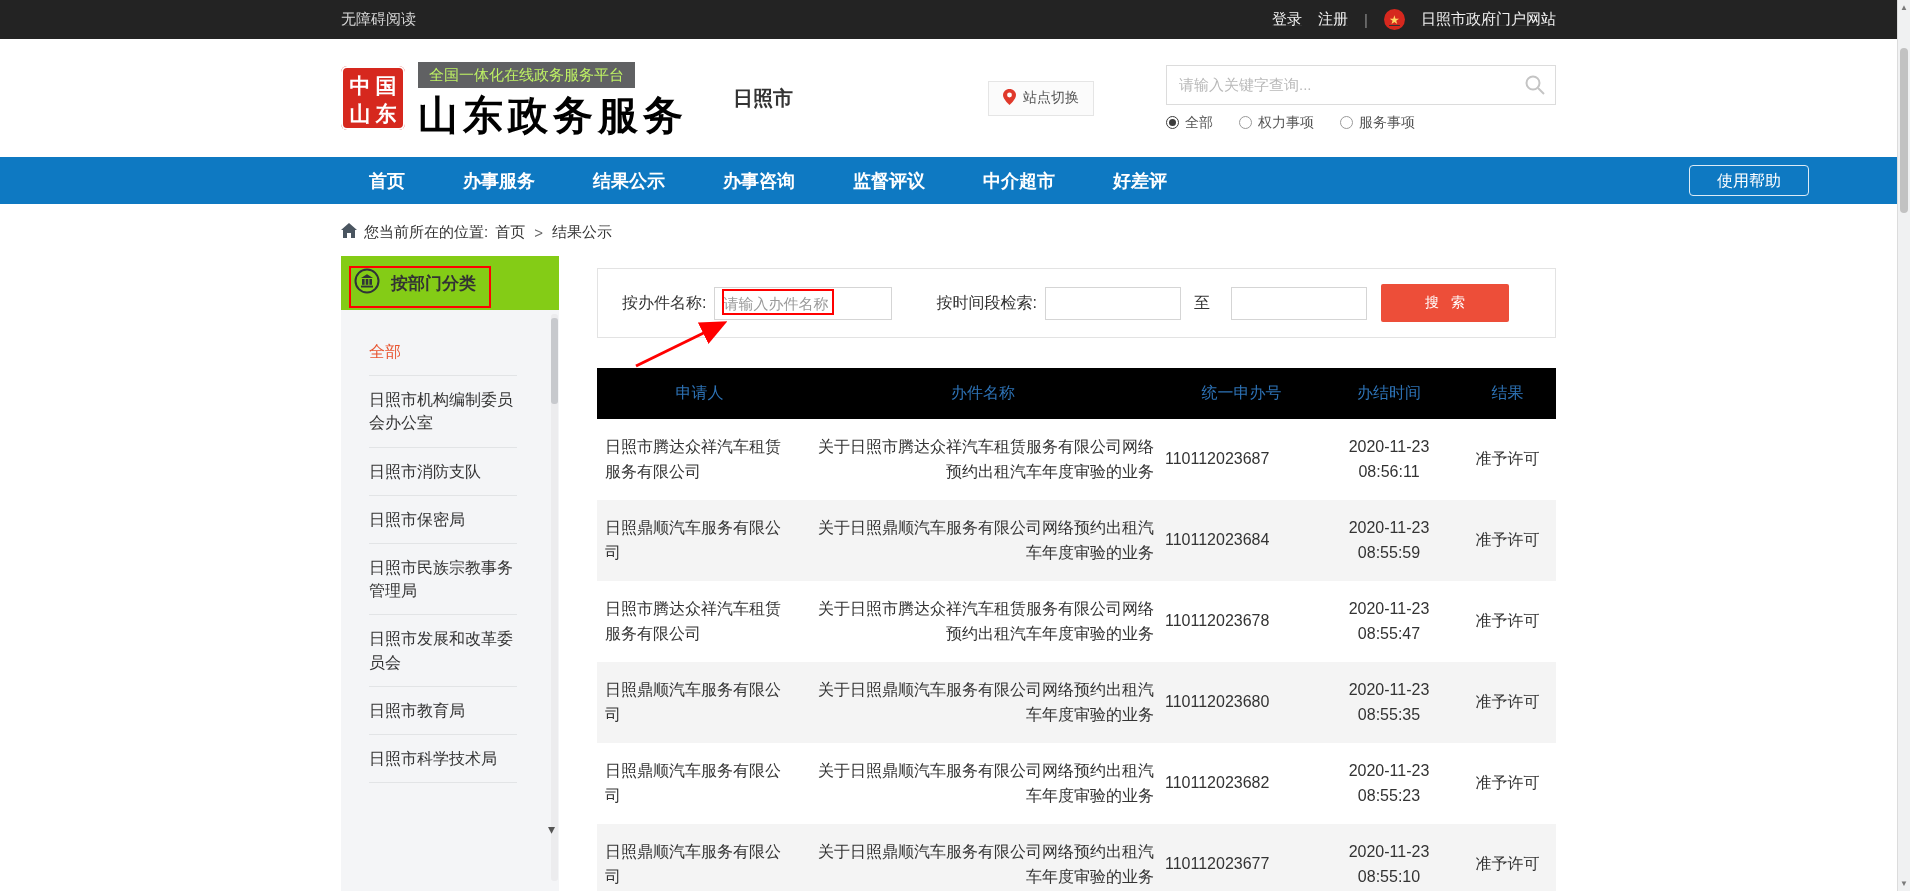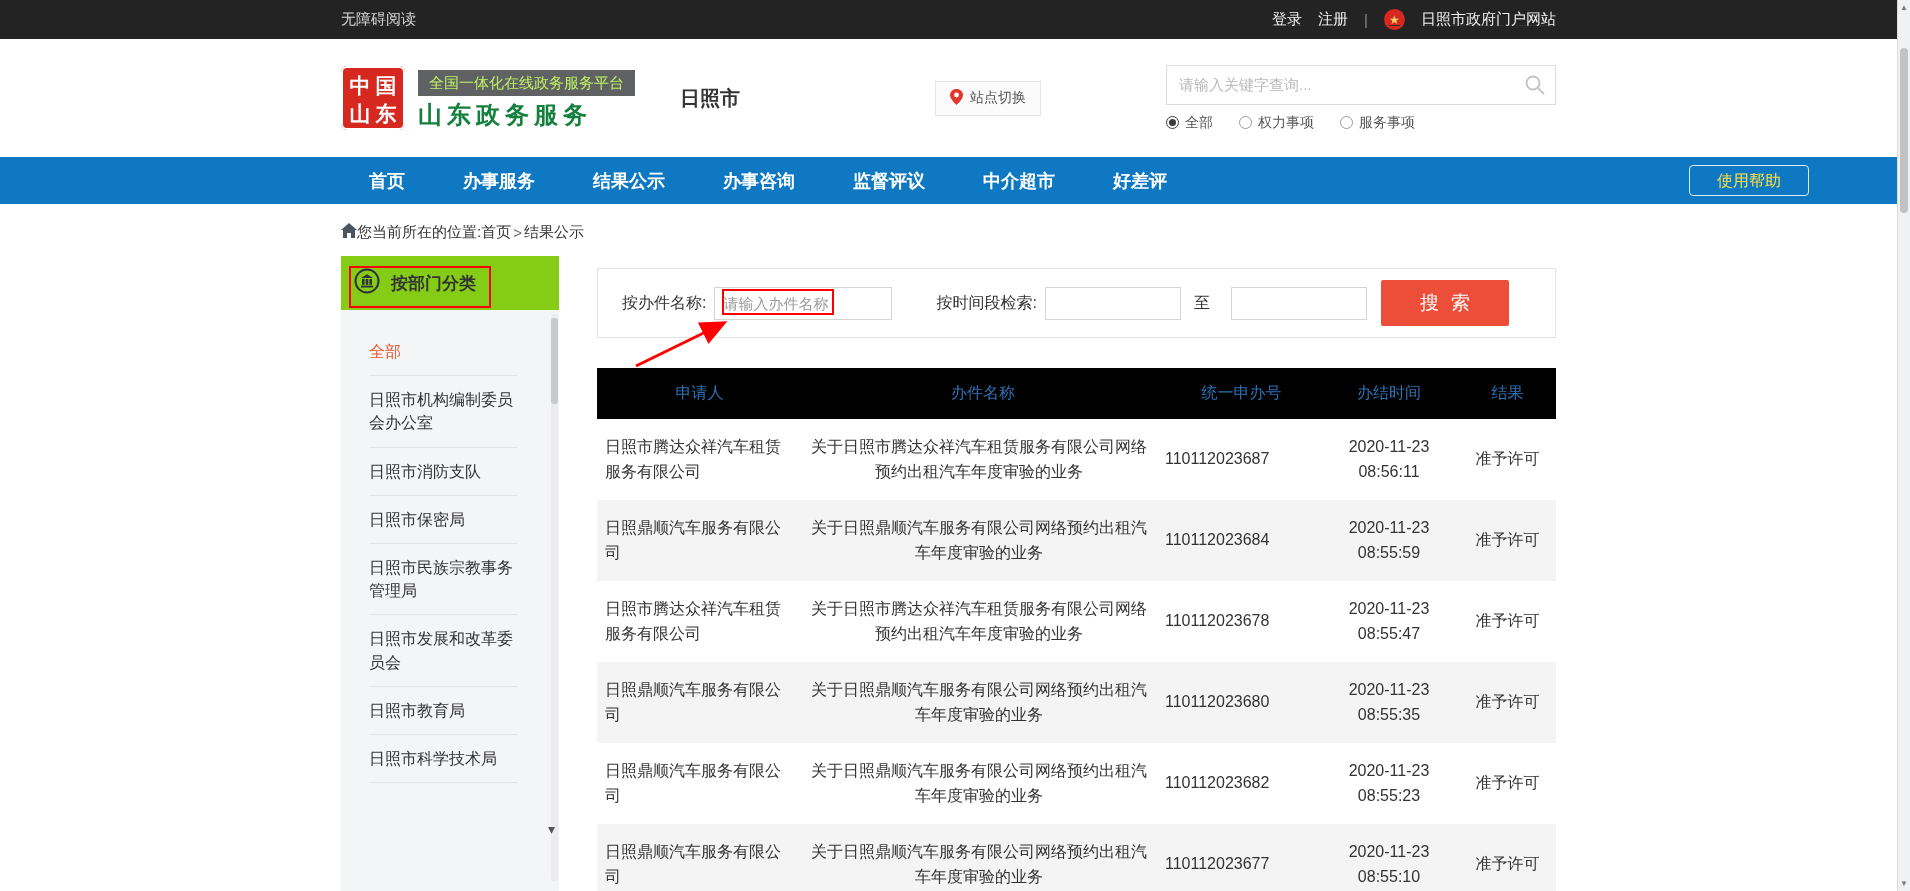"山东政务服务" .site-name { color: #15803d -> #000000; font-size: 24px -> 40px }
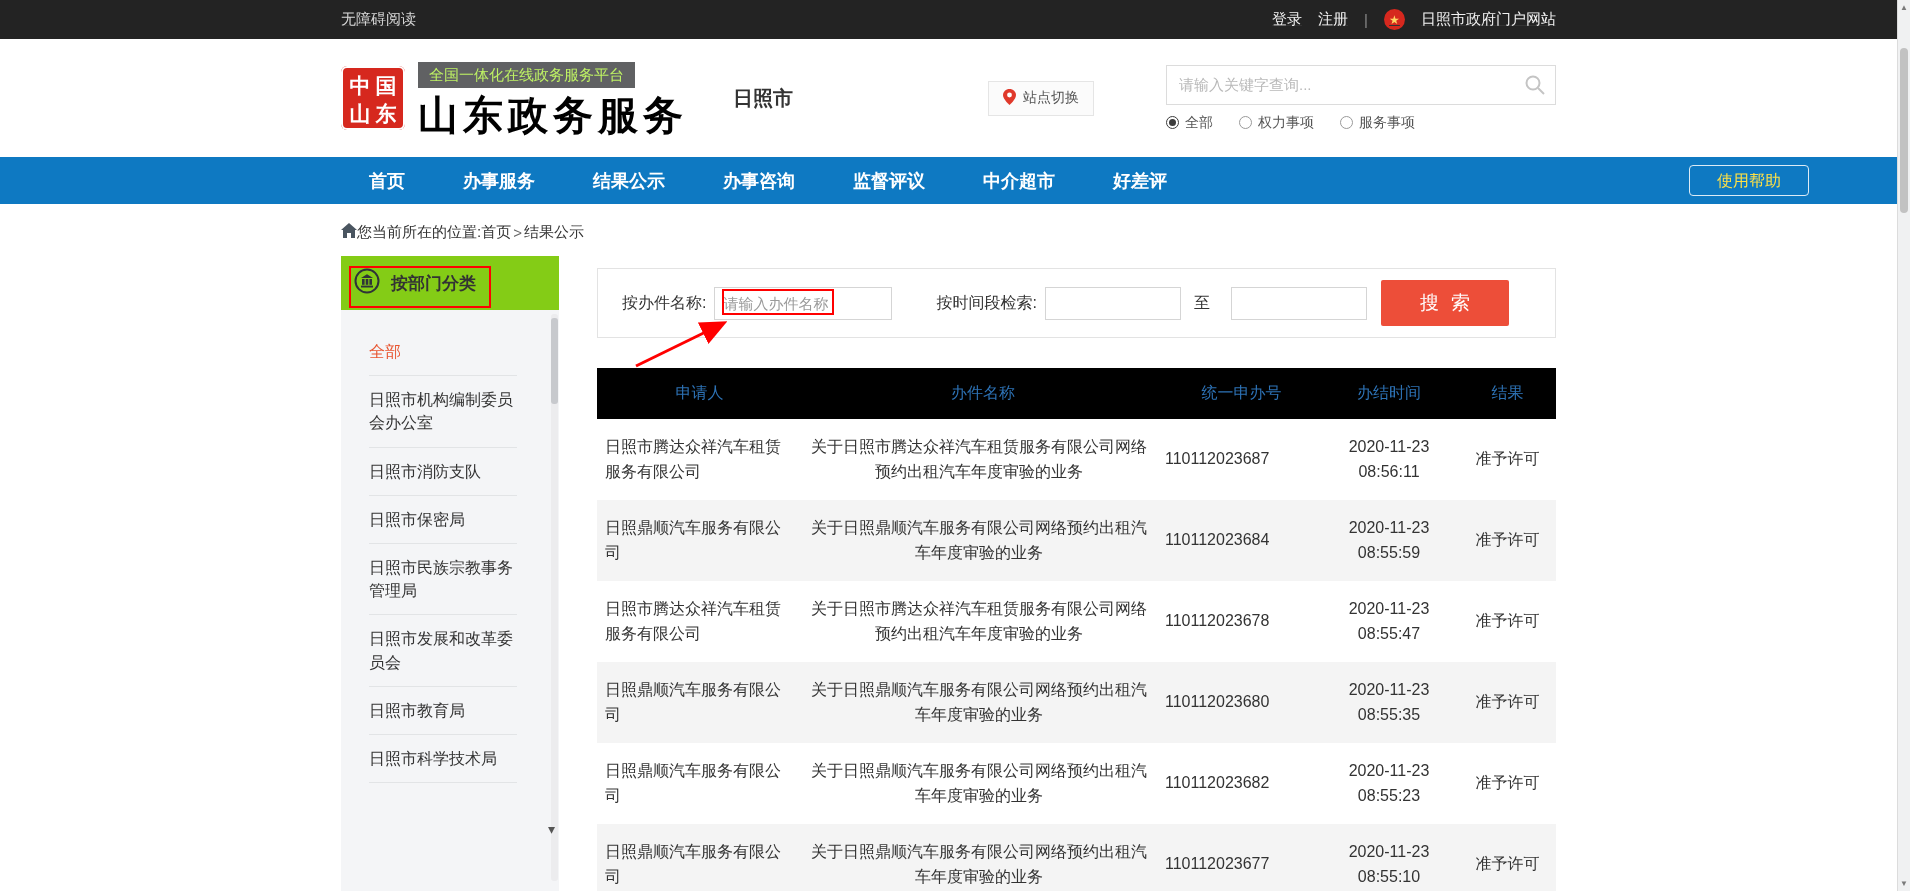"使用帮助" .help-btn { color: #fde047 -> #ffffff }
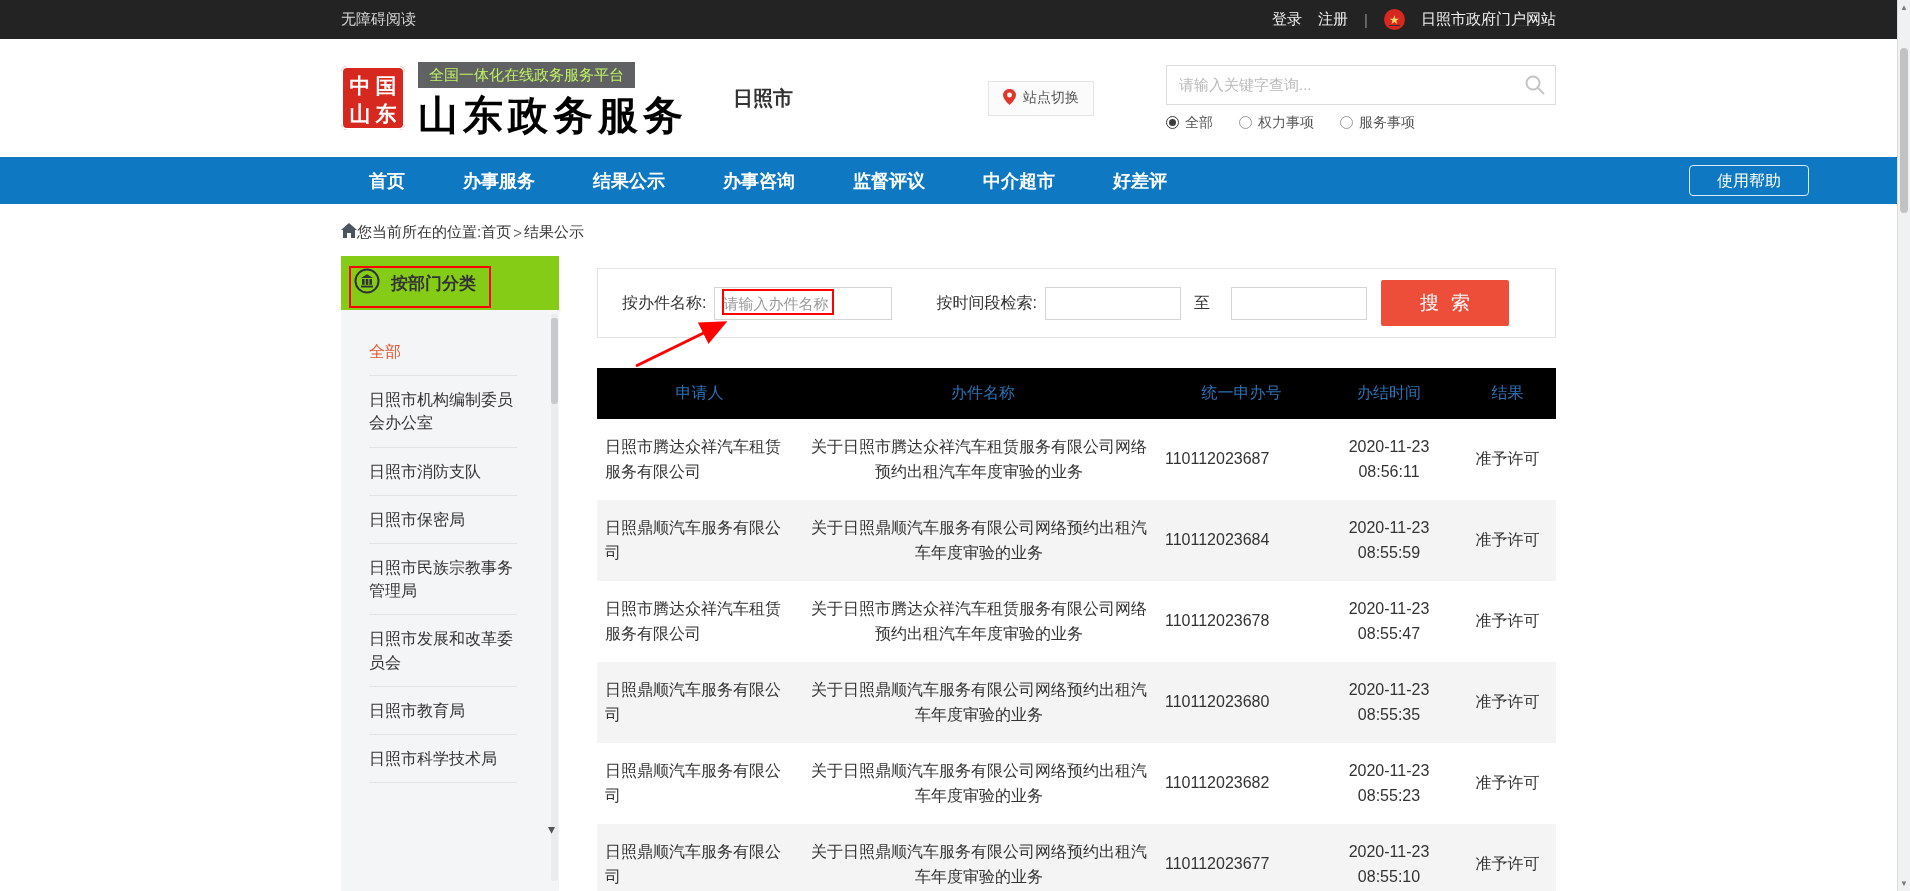"您当前所在的位置:" .breadcrumb .container { gap: none -> 7px }
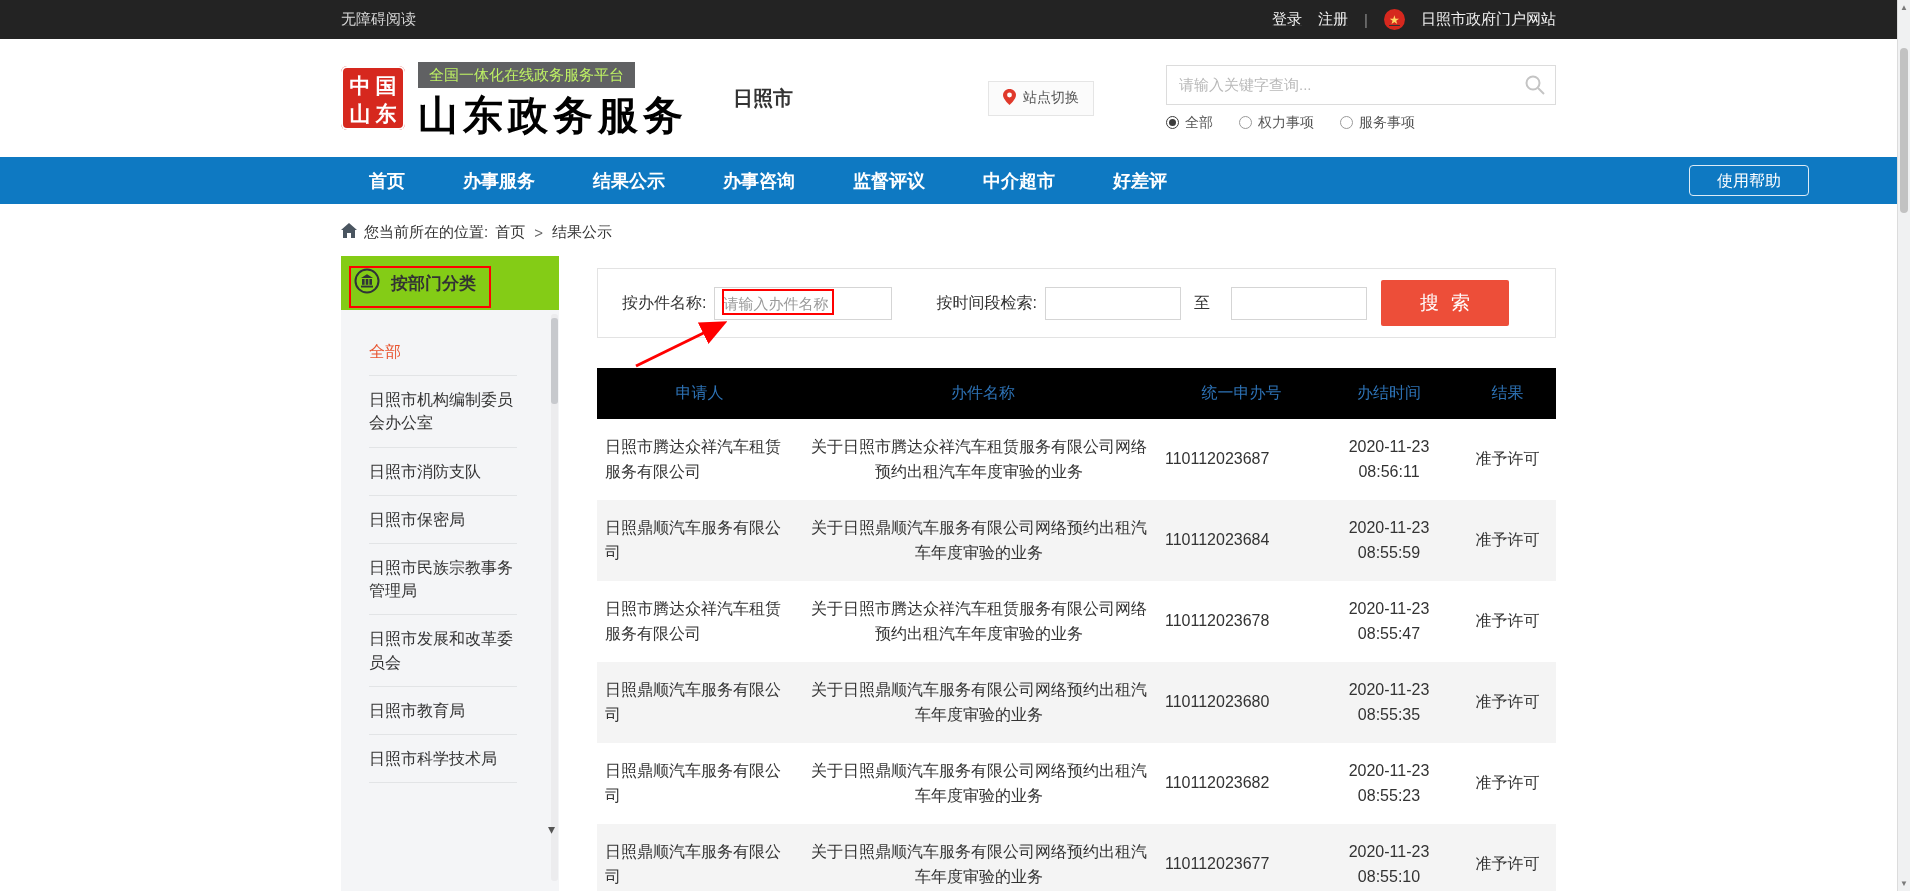"搜索" .search-btn { font-size: 19px -> 14px; height: 46px -> 38px }
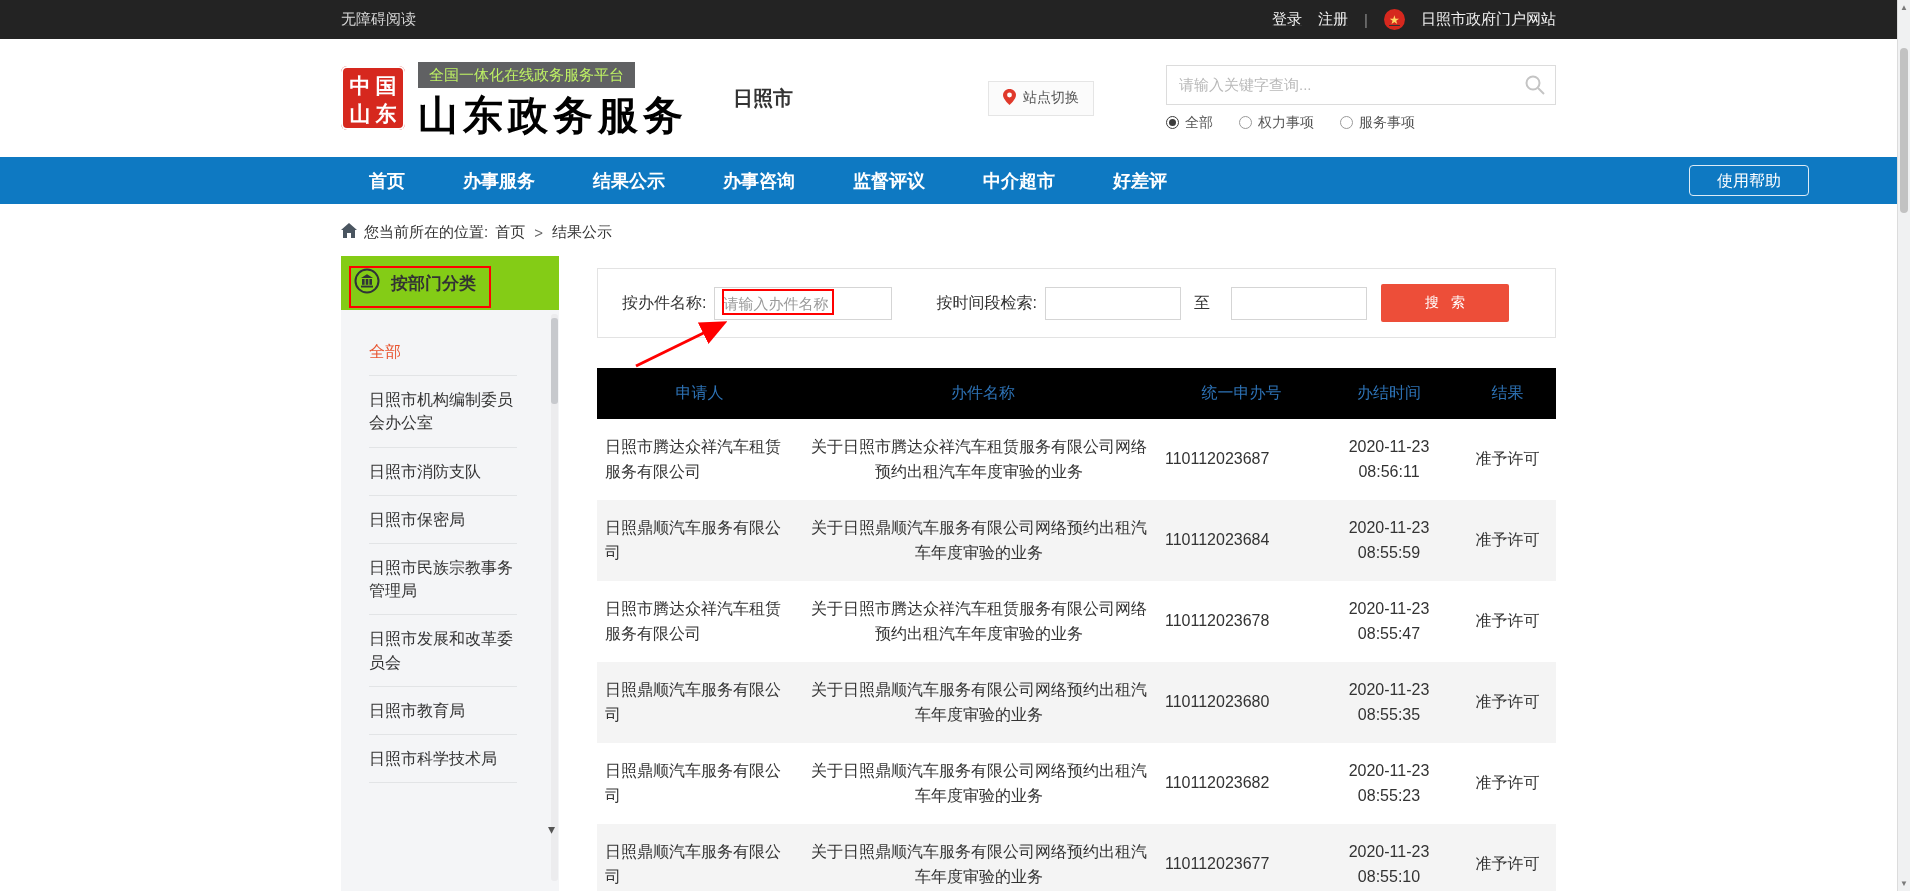"关于日照市腾达众祥汽车租赁服务有限公司网络预约出租汽车年度审验的业务" .c-item { text-align: center -> right }
